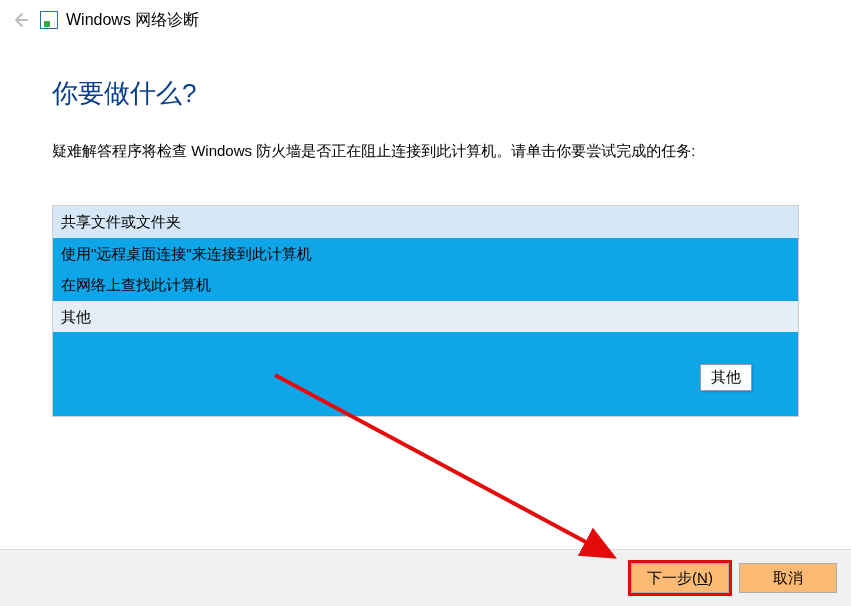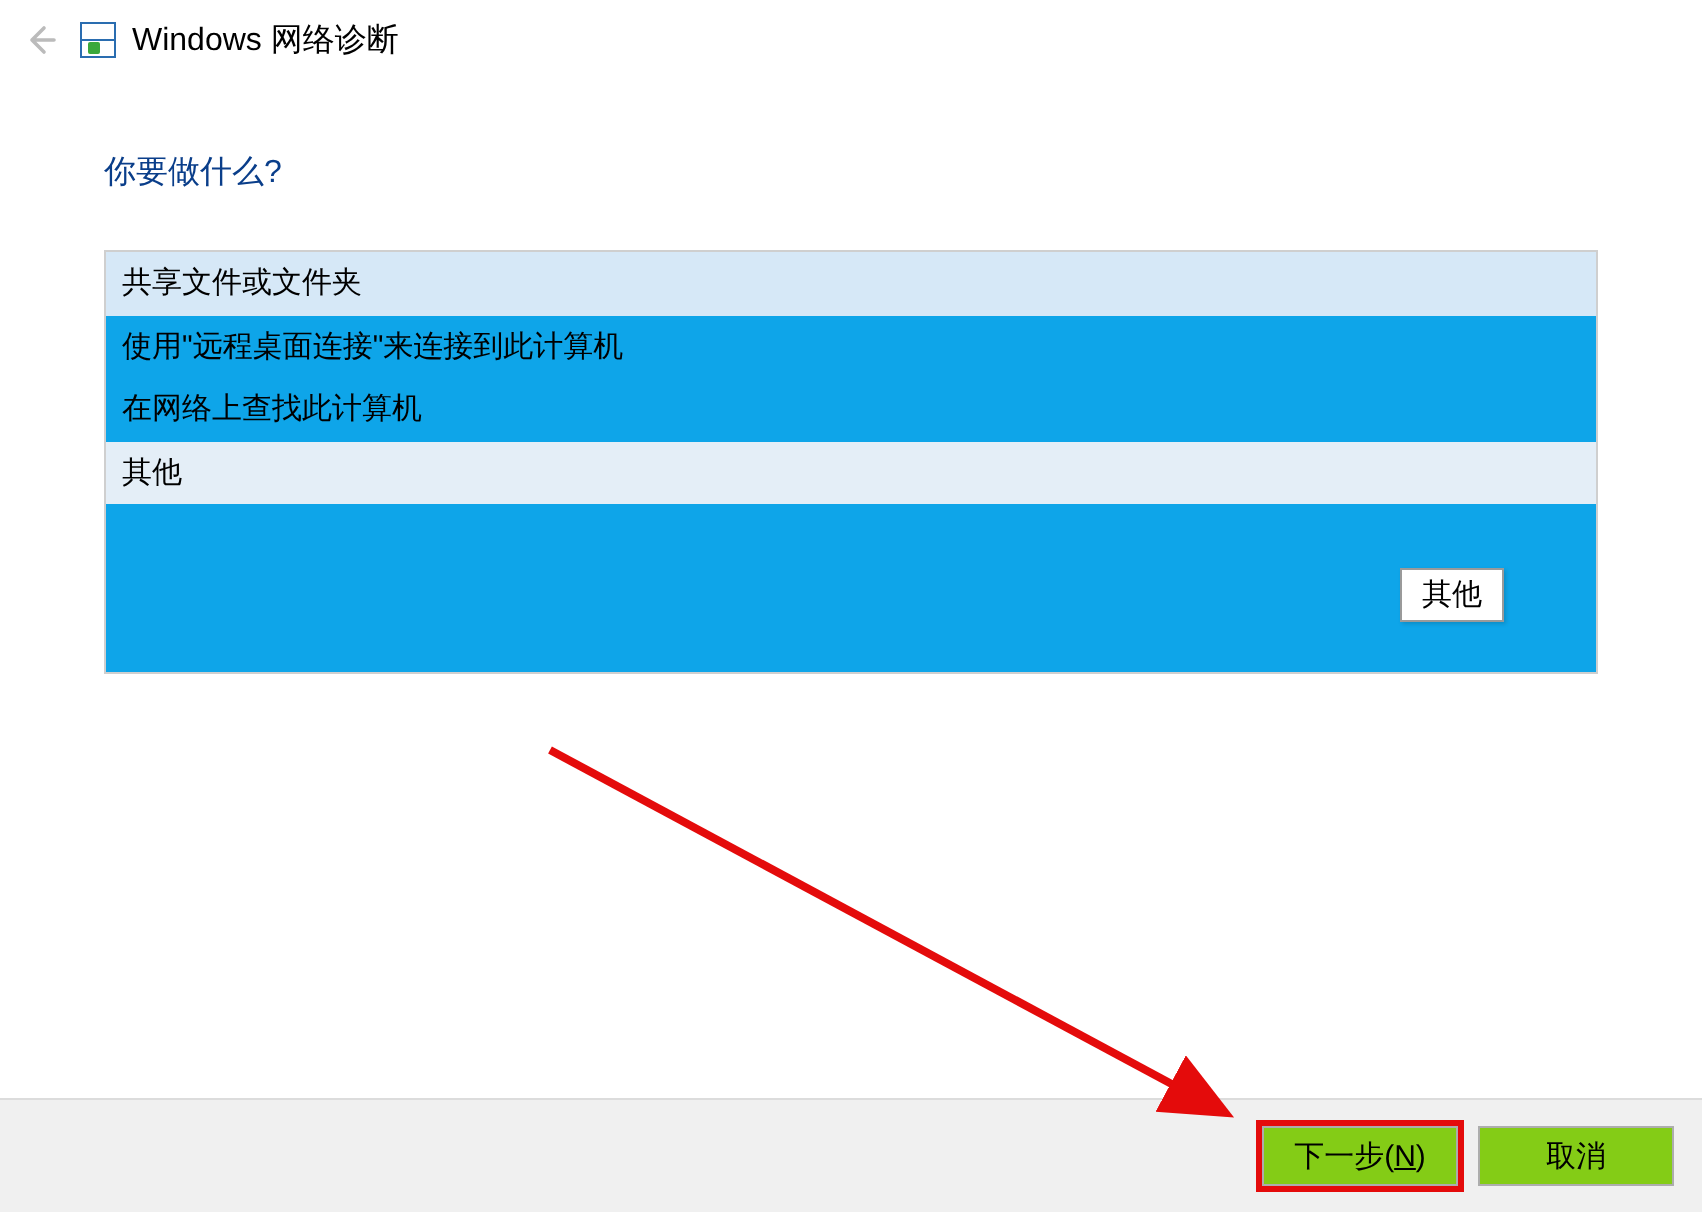"你要做什么?" .heading { font-size: 16px -> 26px }
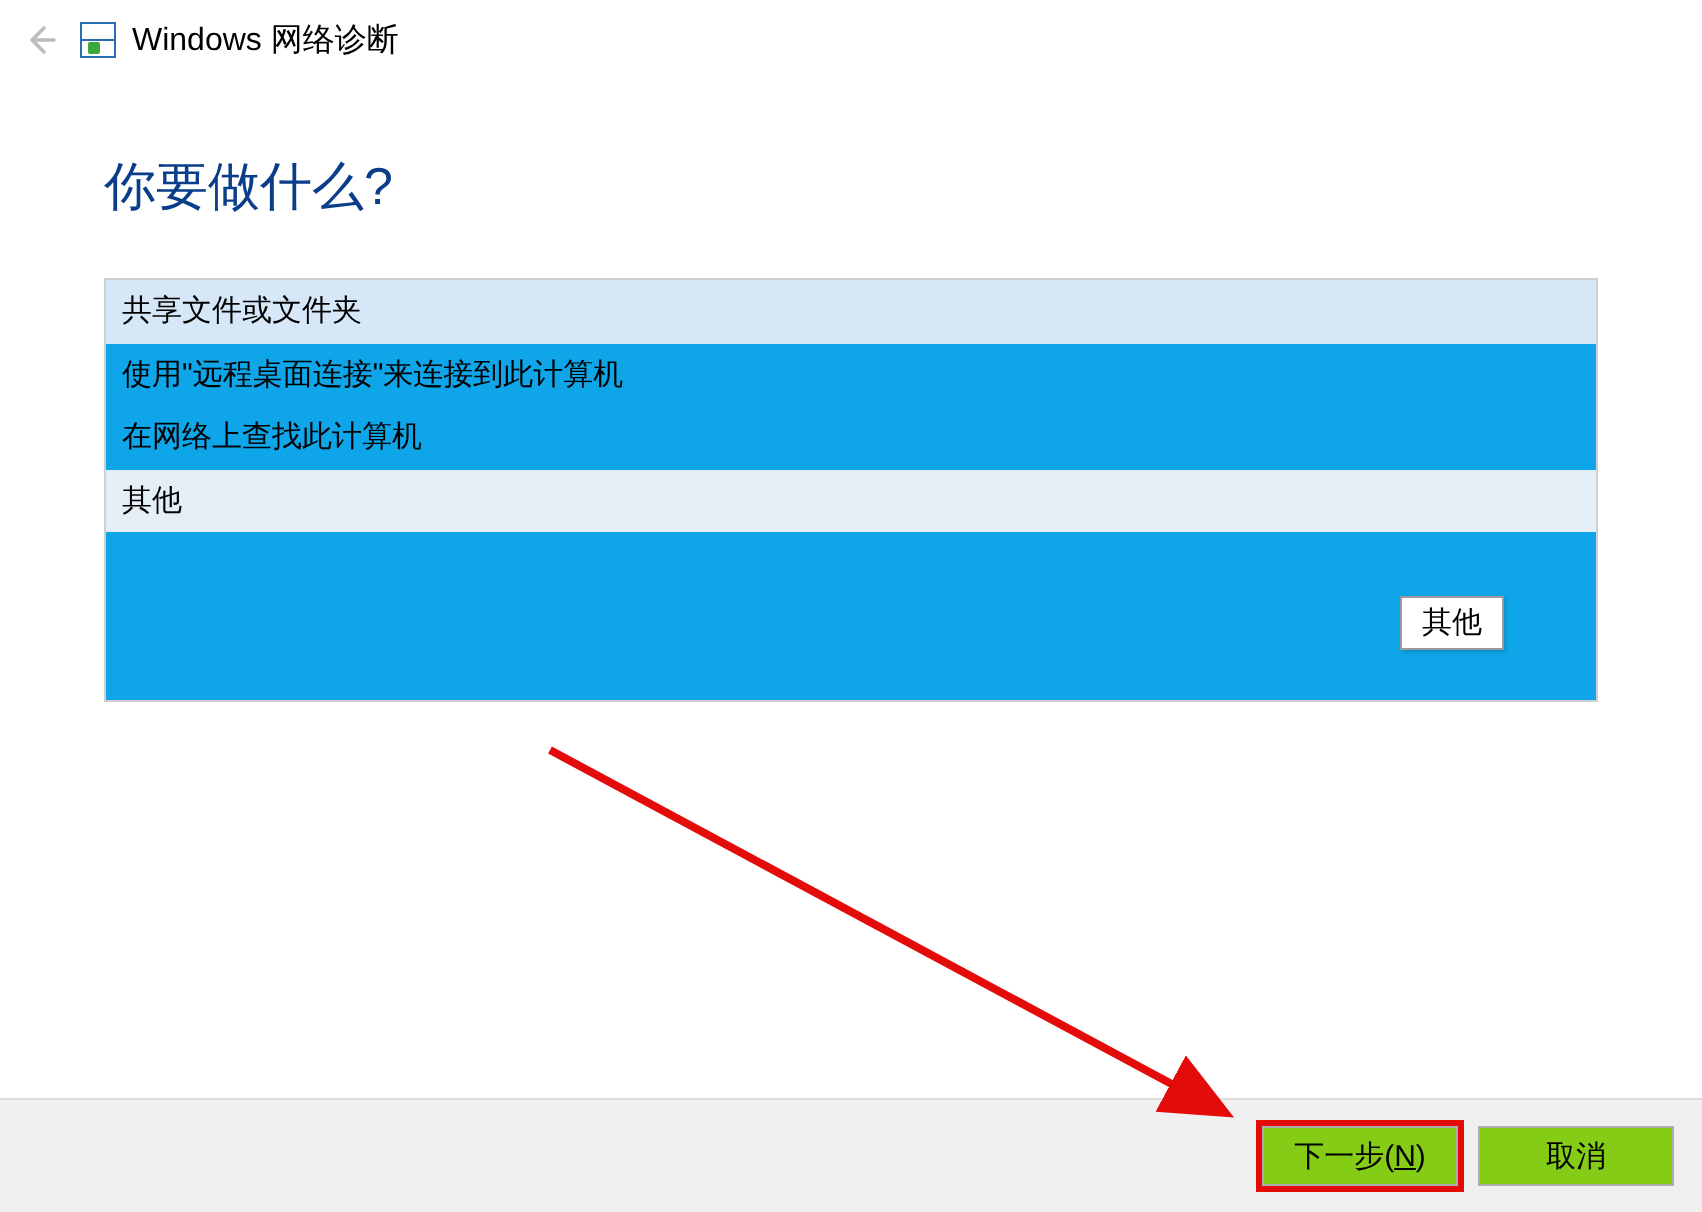"疑难解答程序将检查 Windows" div.desc { html: none -> <div>疑难解答程序将检查 Windows 防火墙是否正在阻止连接到此计算机。请单击你要尝试完成的任务:</div> }
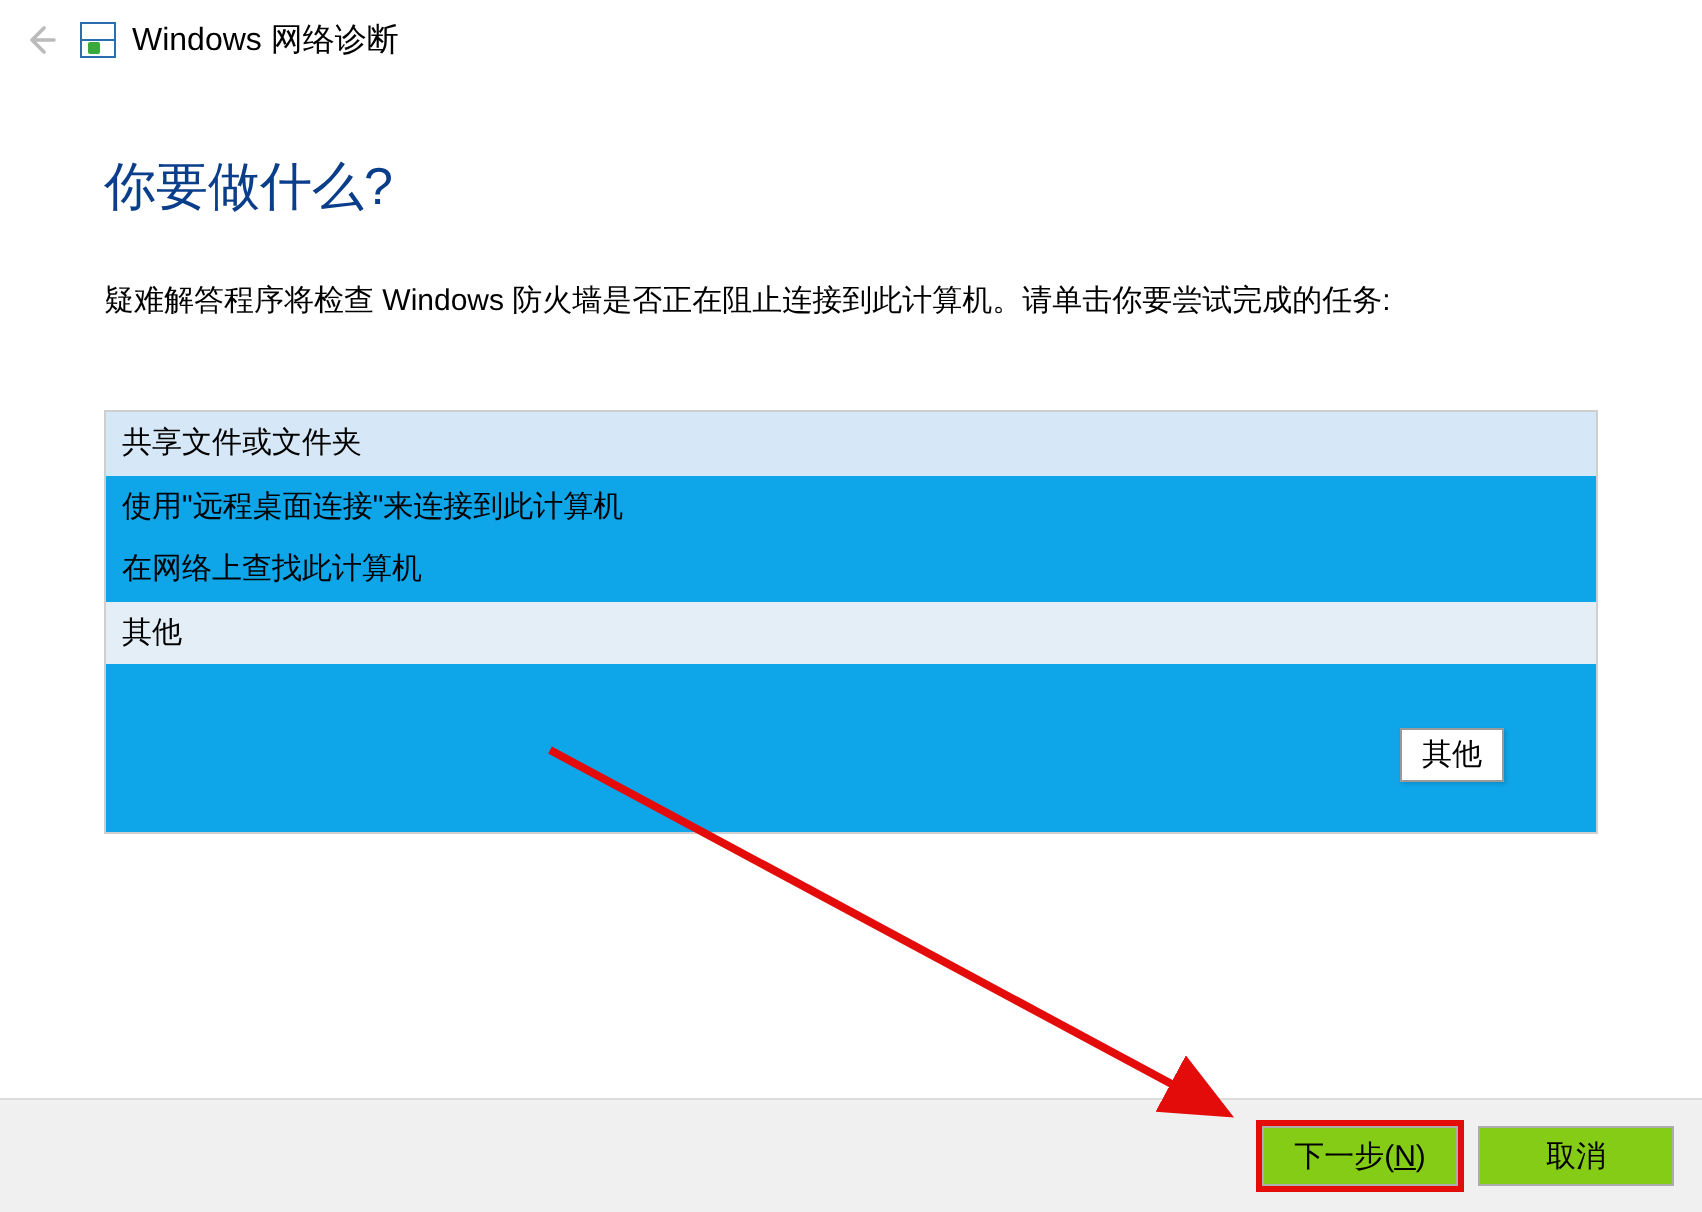"下一步(N)" .btn { background: #84cc16 -> #fdba74 }
